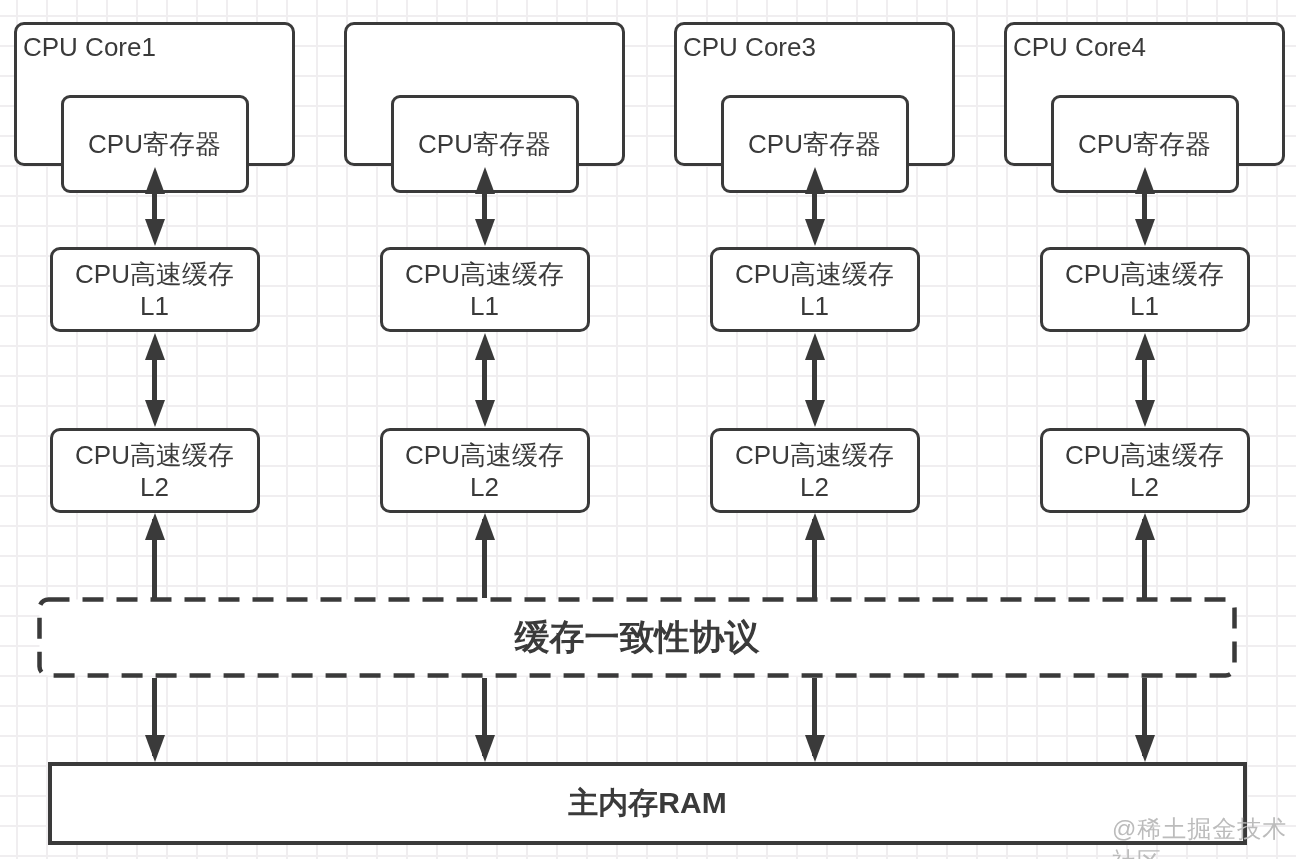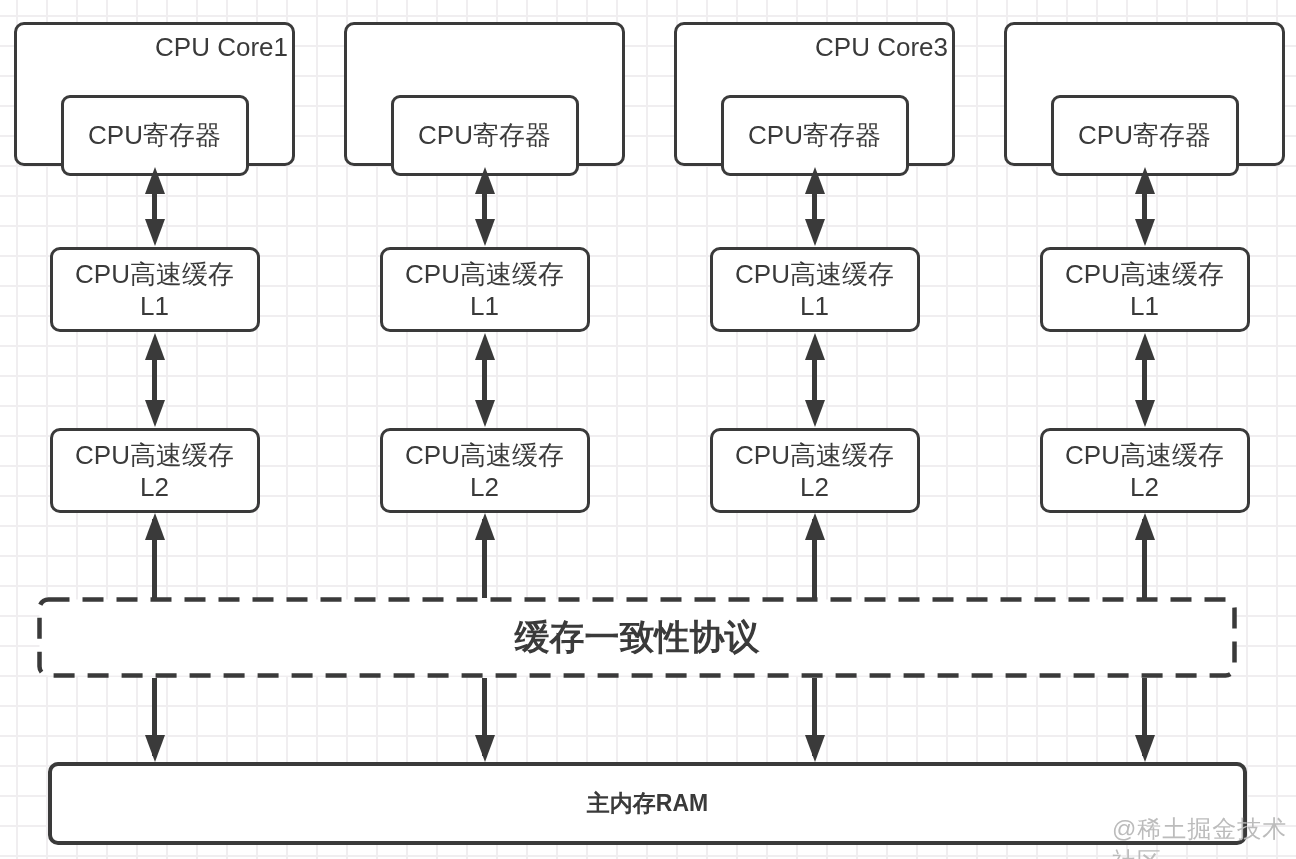"CPU Core1" .core-title { text-align: right -> left }
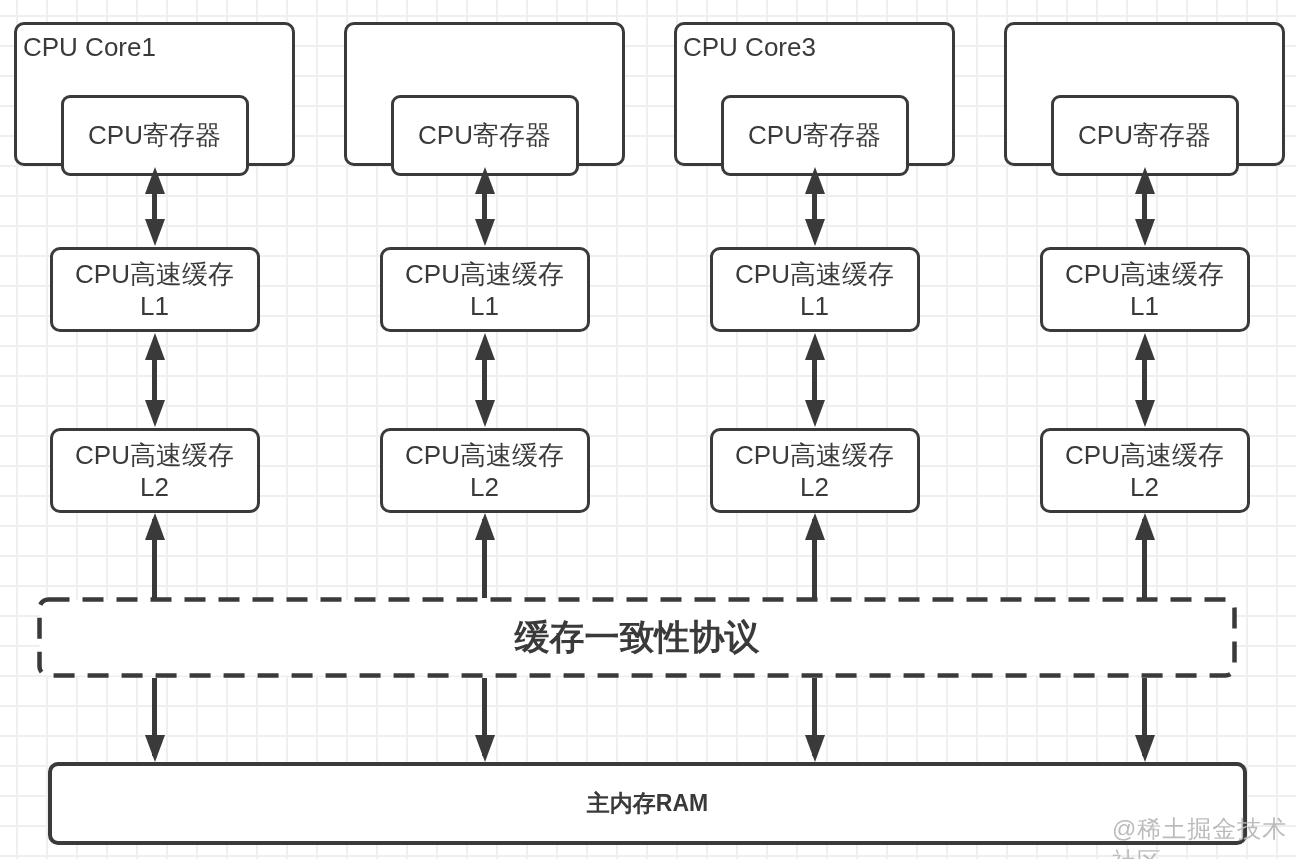"CPU Core4" div.core-title { html: none -> <div>CPU Core4</div> }
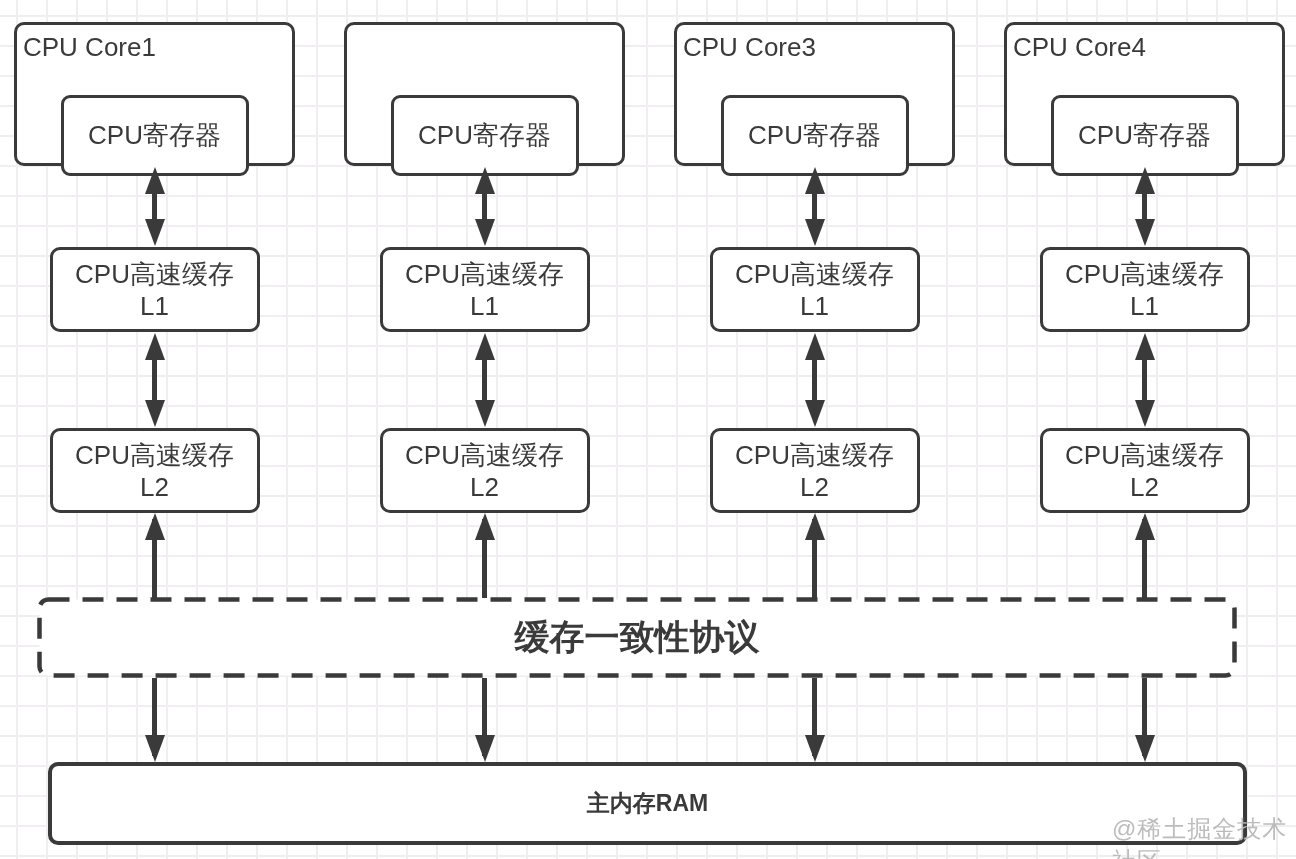"CPU寄存器" .register-box { height: 81px -> 98px }
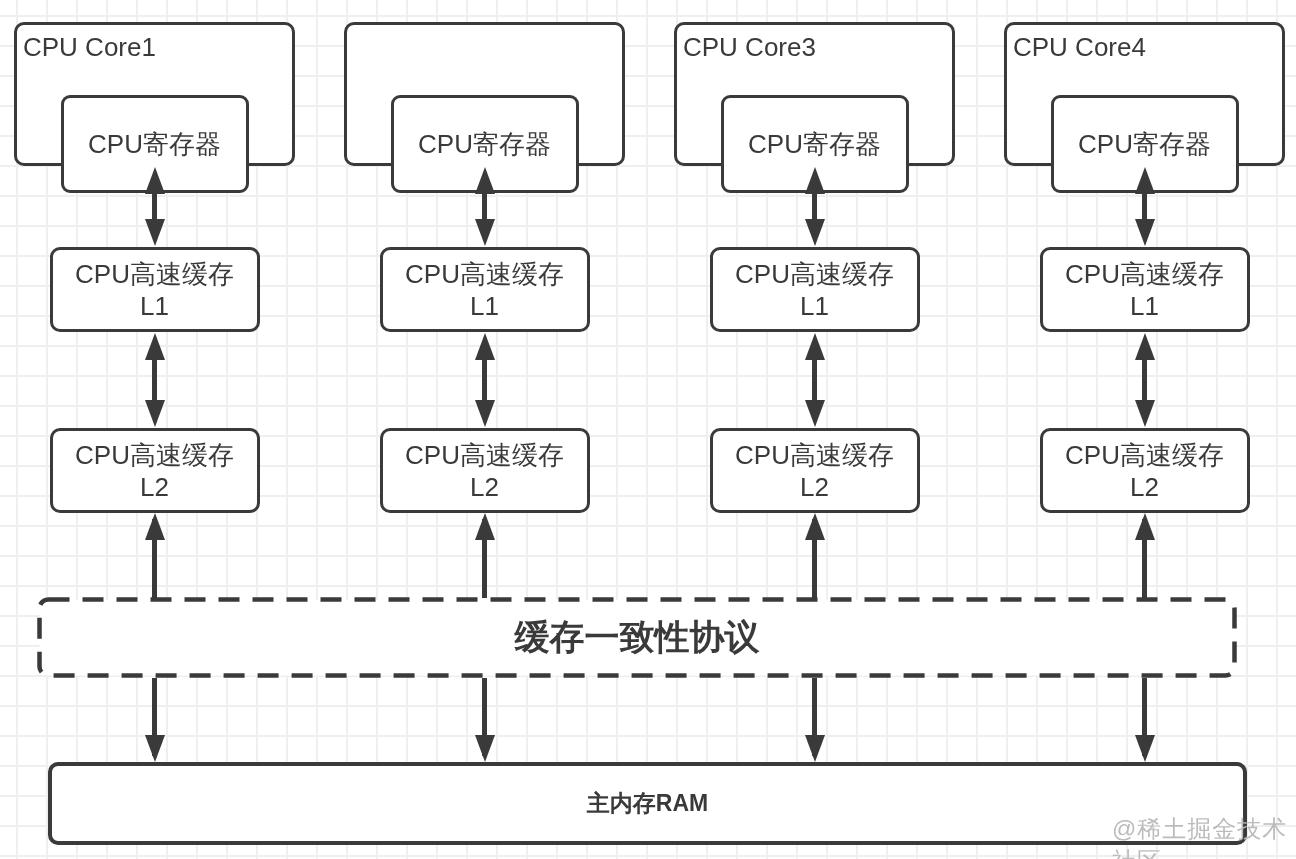"主内存RAM" .ram-box { border-radius: 10px -> 0; font-size: 23px -> 30px }
